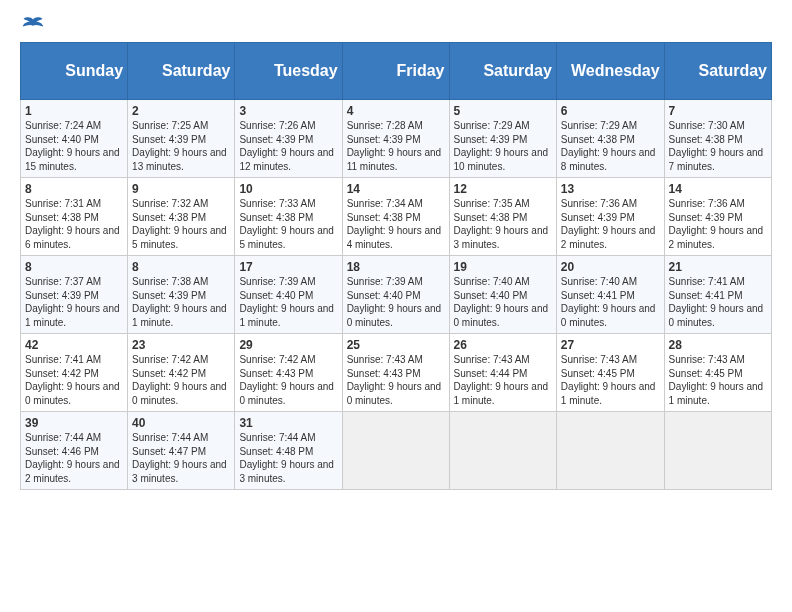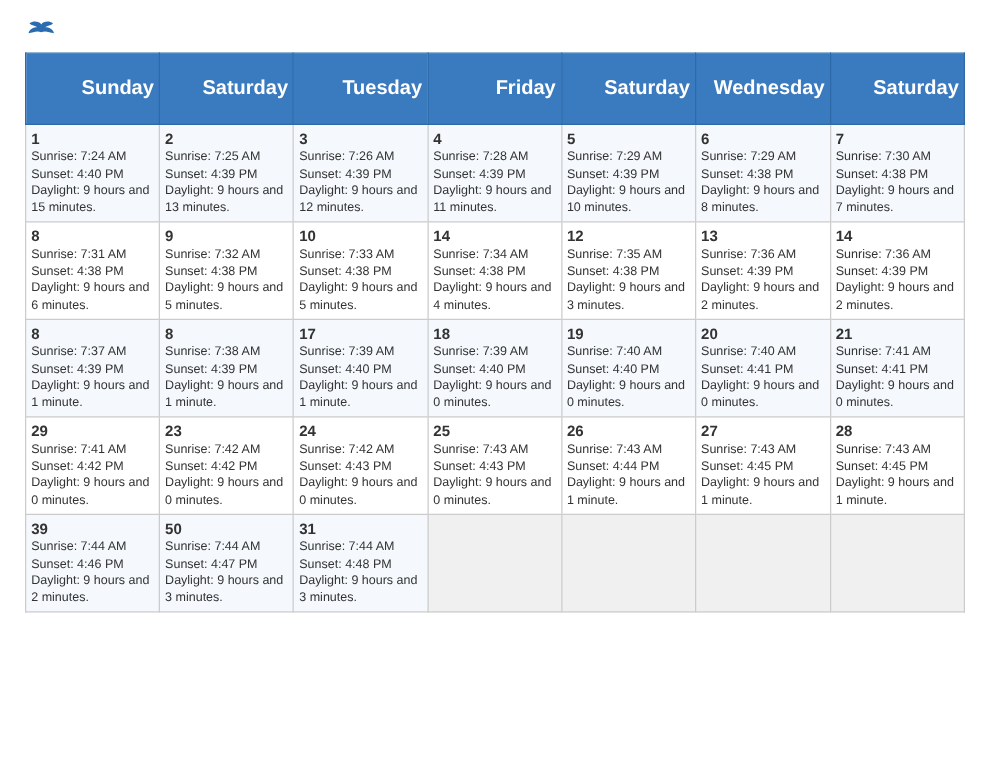"29" span.day-num { text: 29 -> 42 }
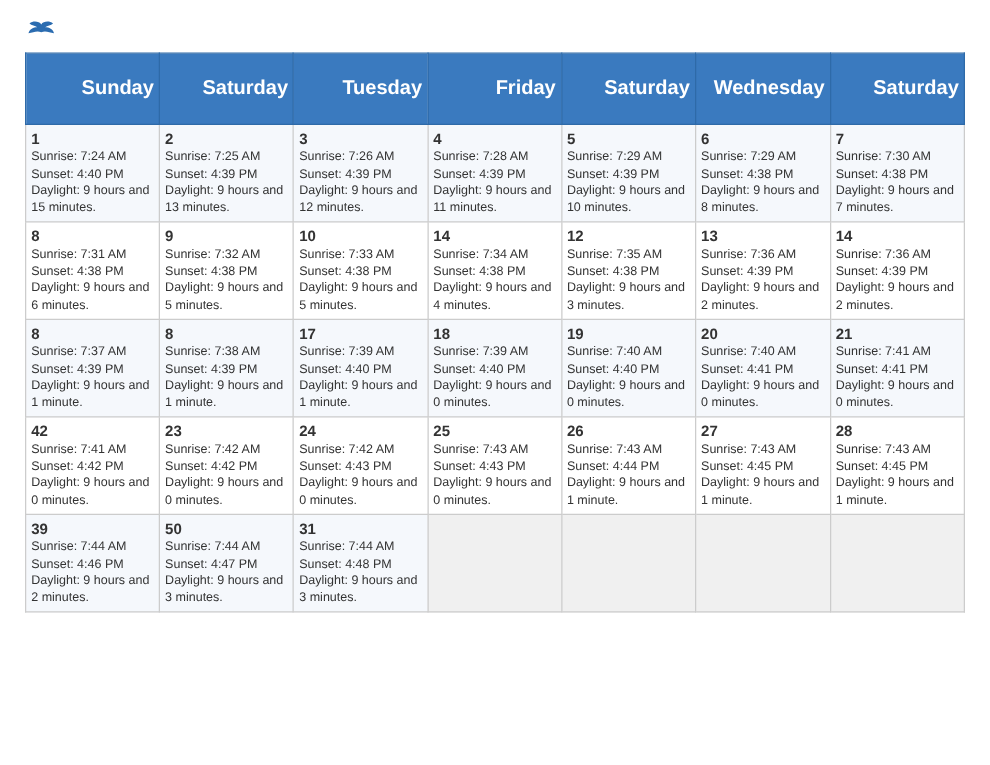"24" span.day-num { text: 24 -> 29 }
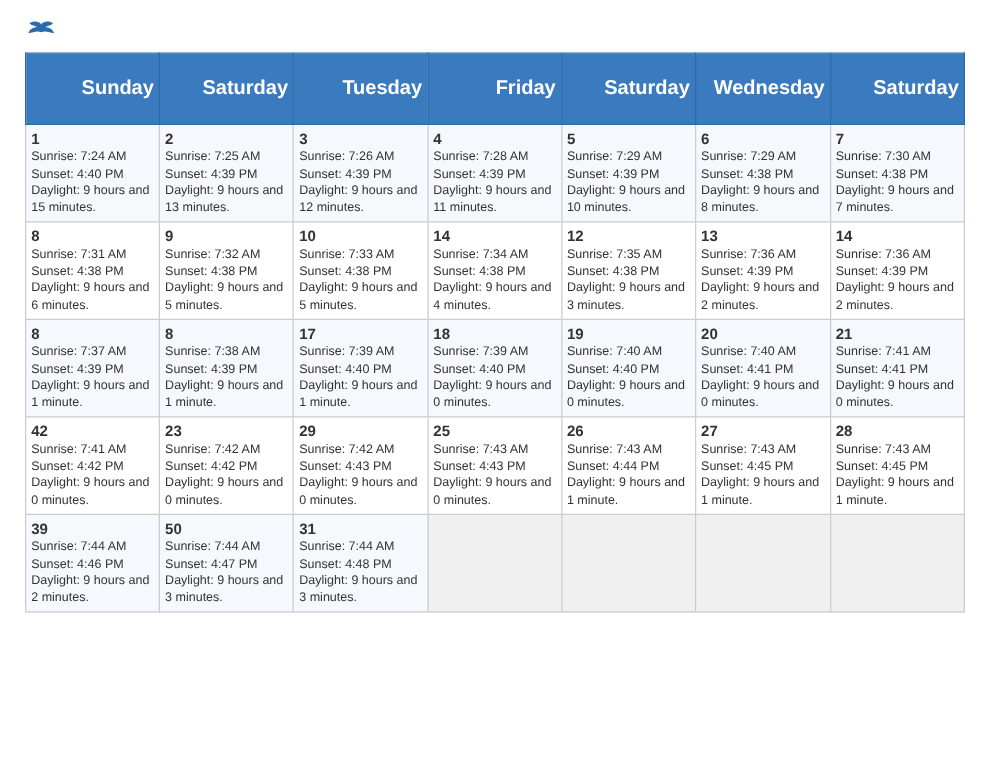"50" span.day-num { text: 50 -> 40 }
